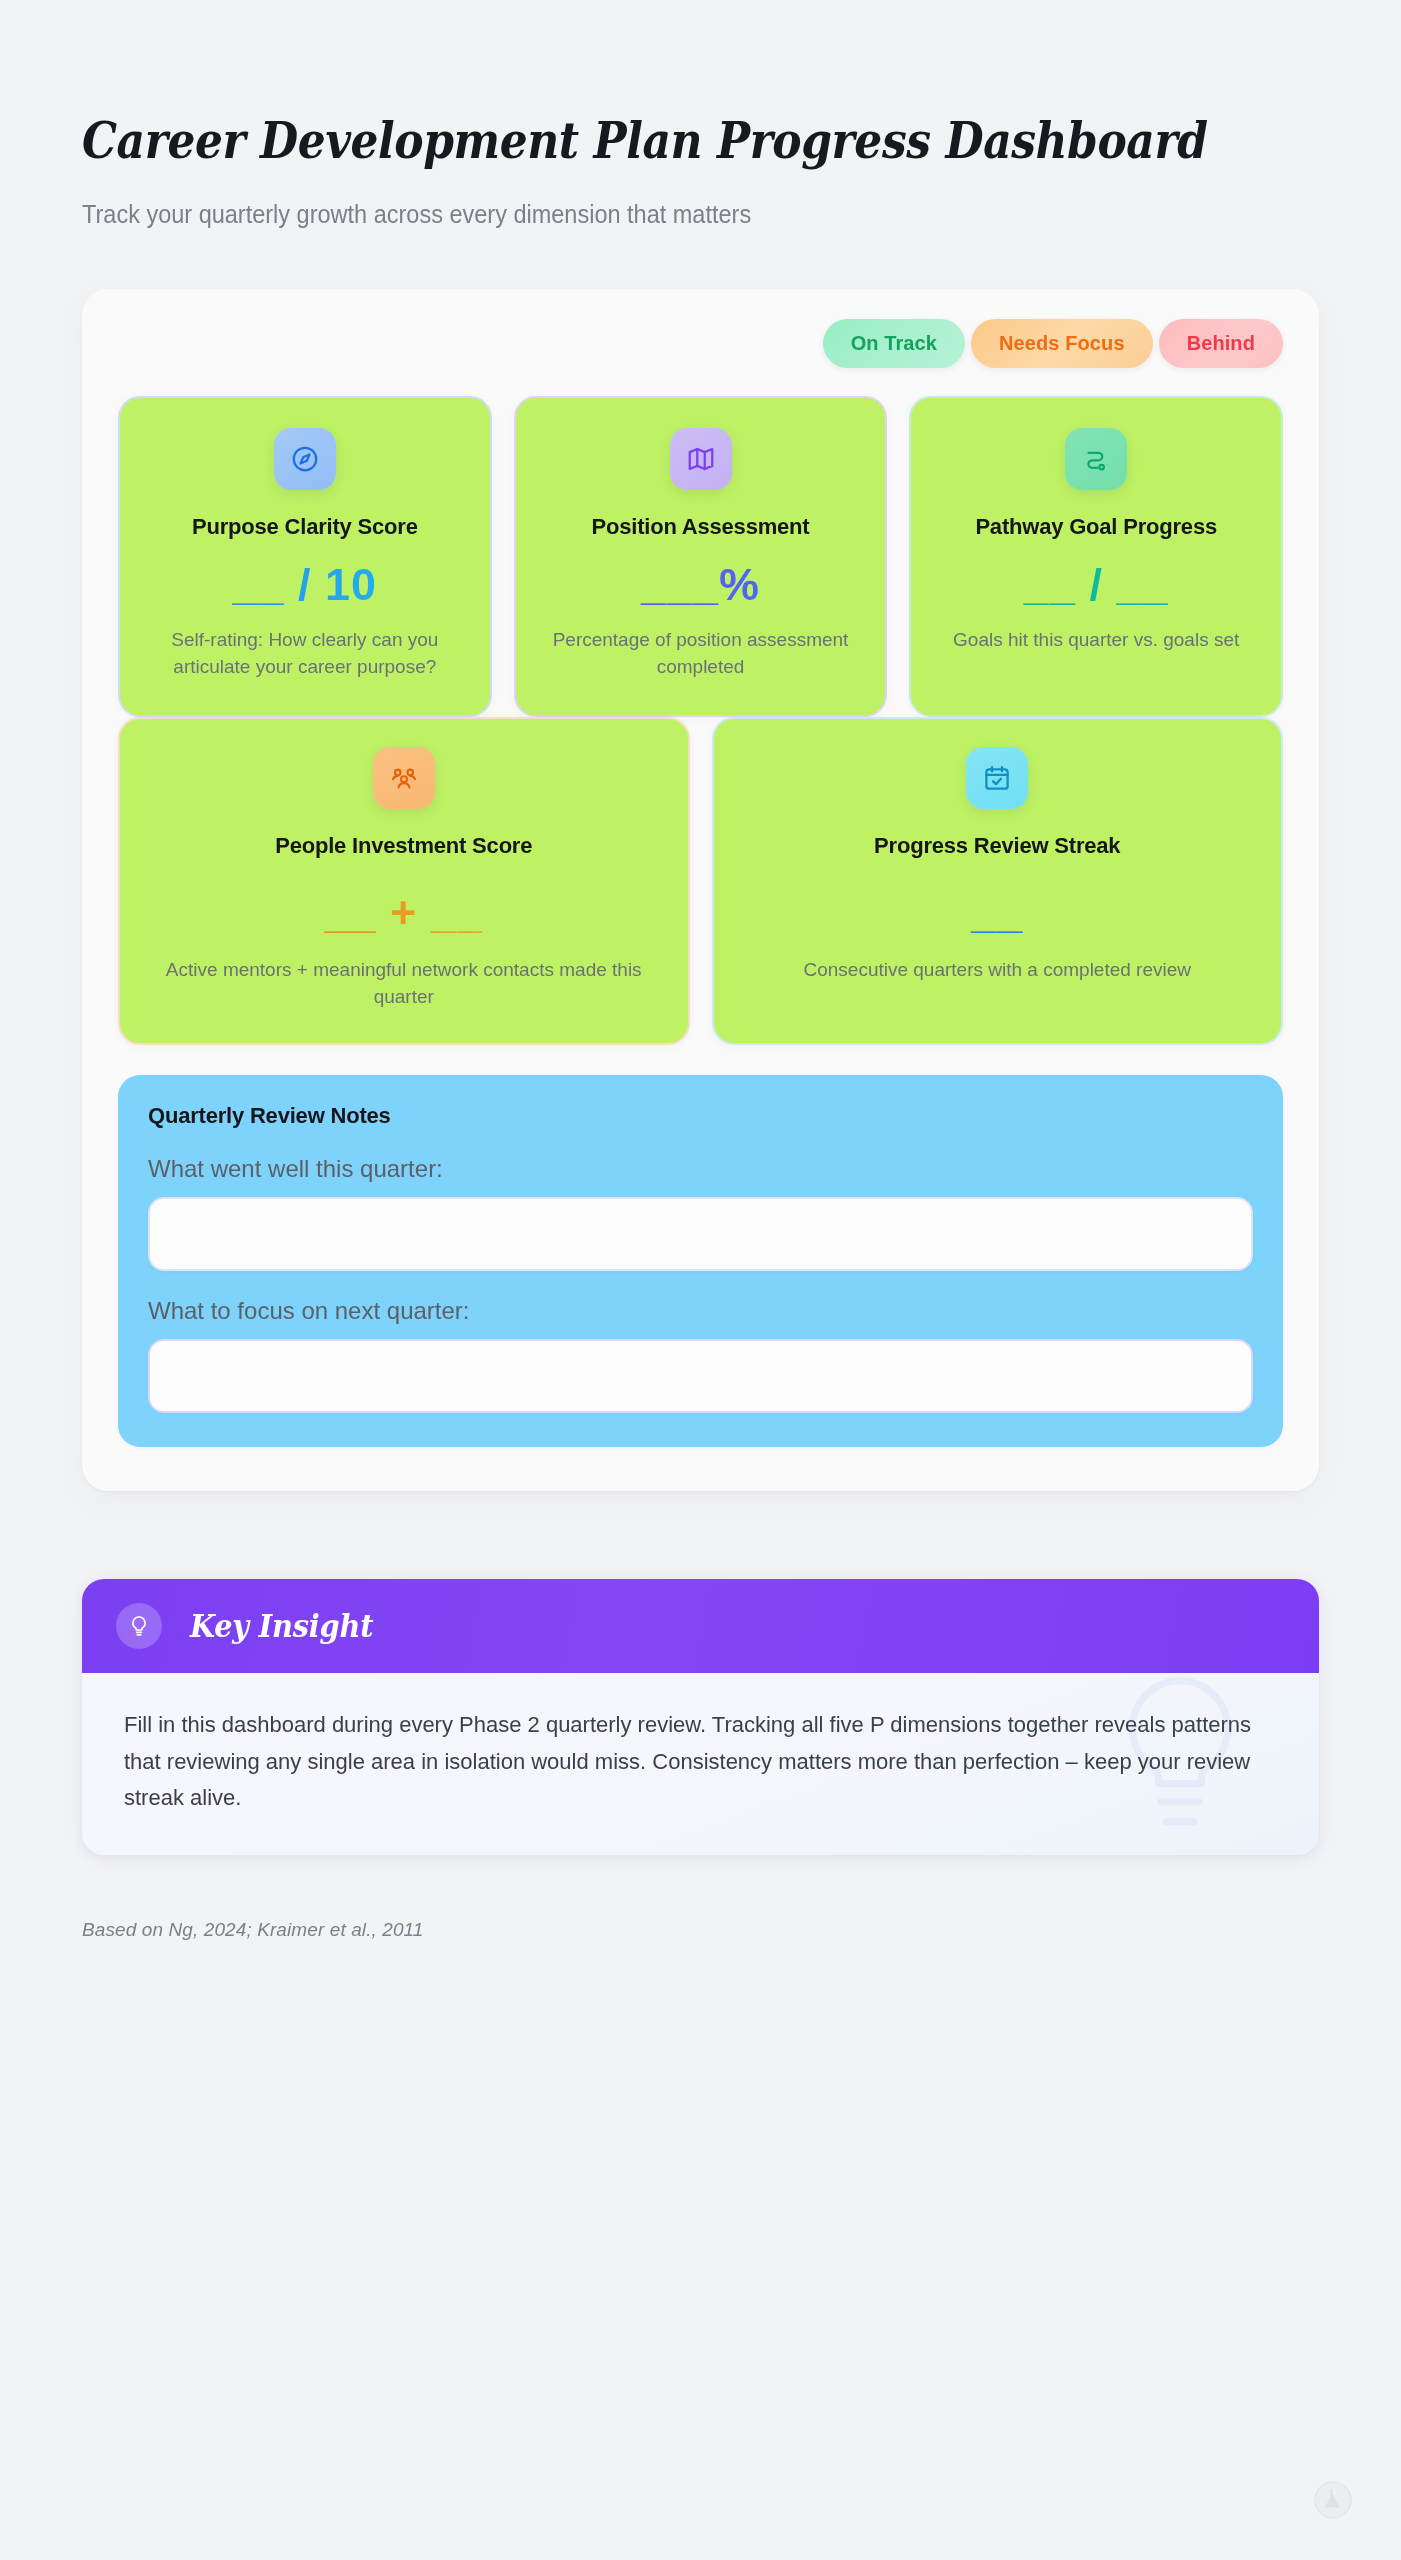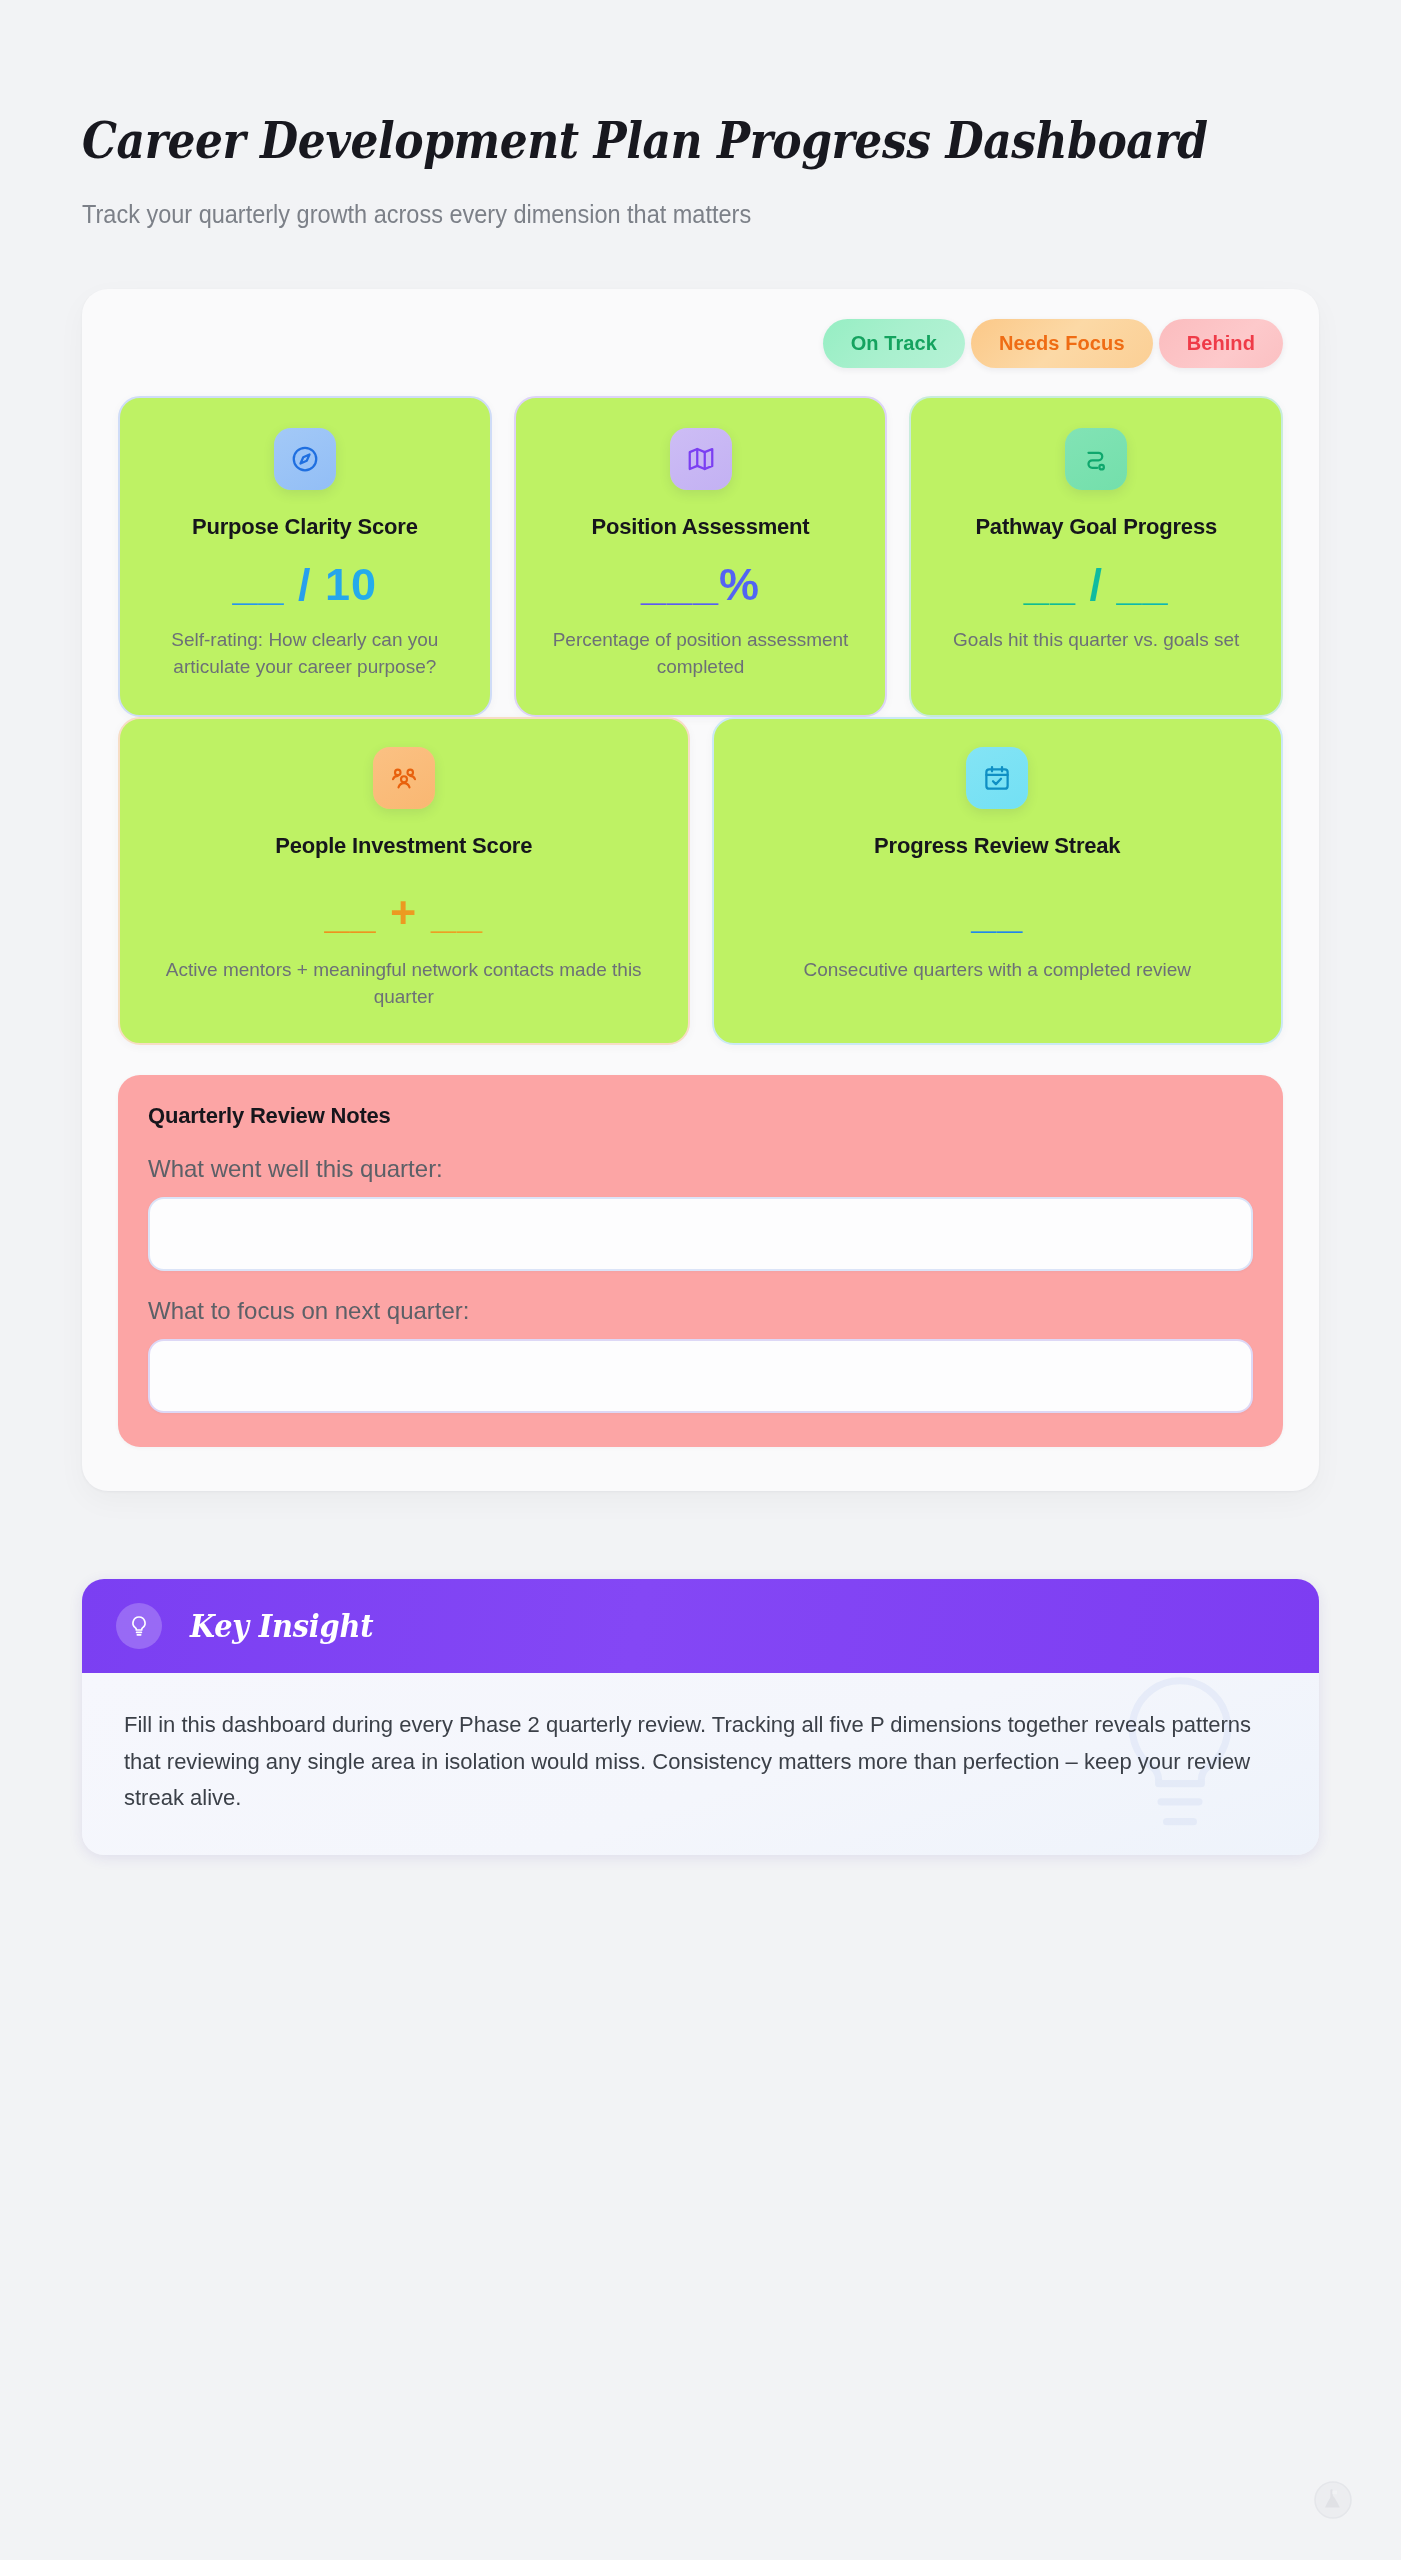"Quarterly Review Notes" .notes { background: #fca5a5 -> #7dd3fc }
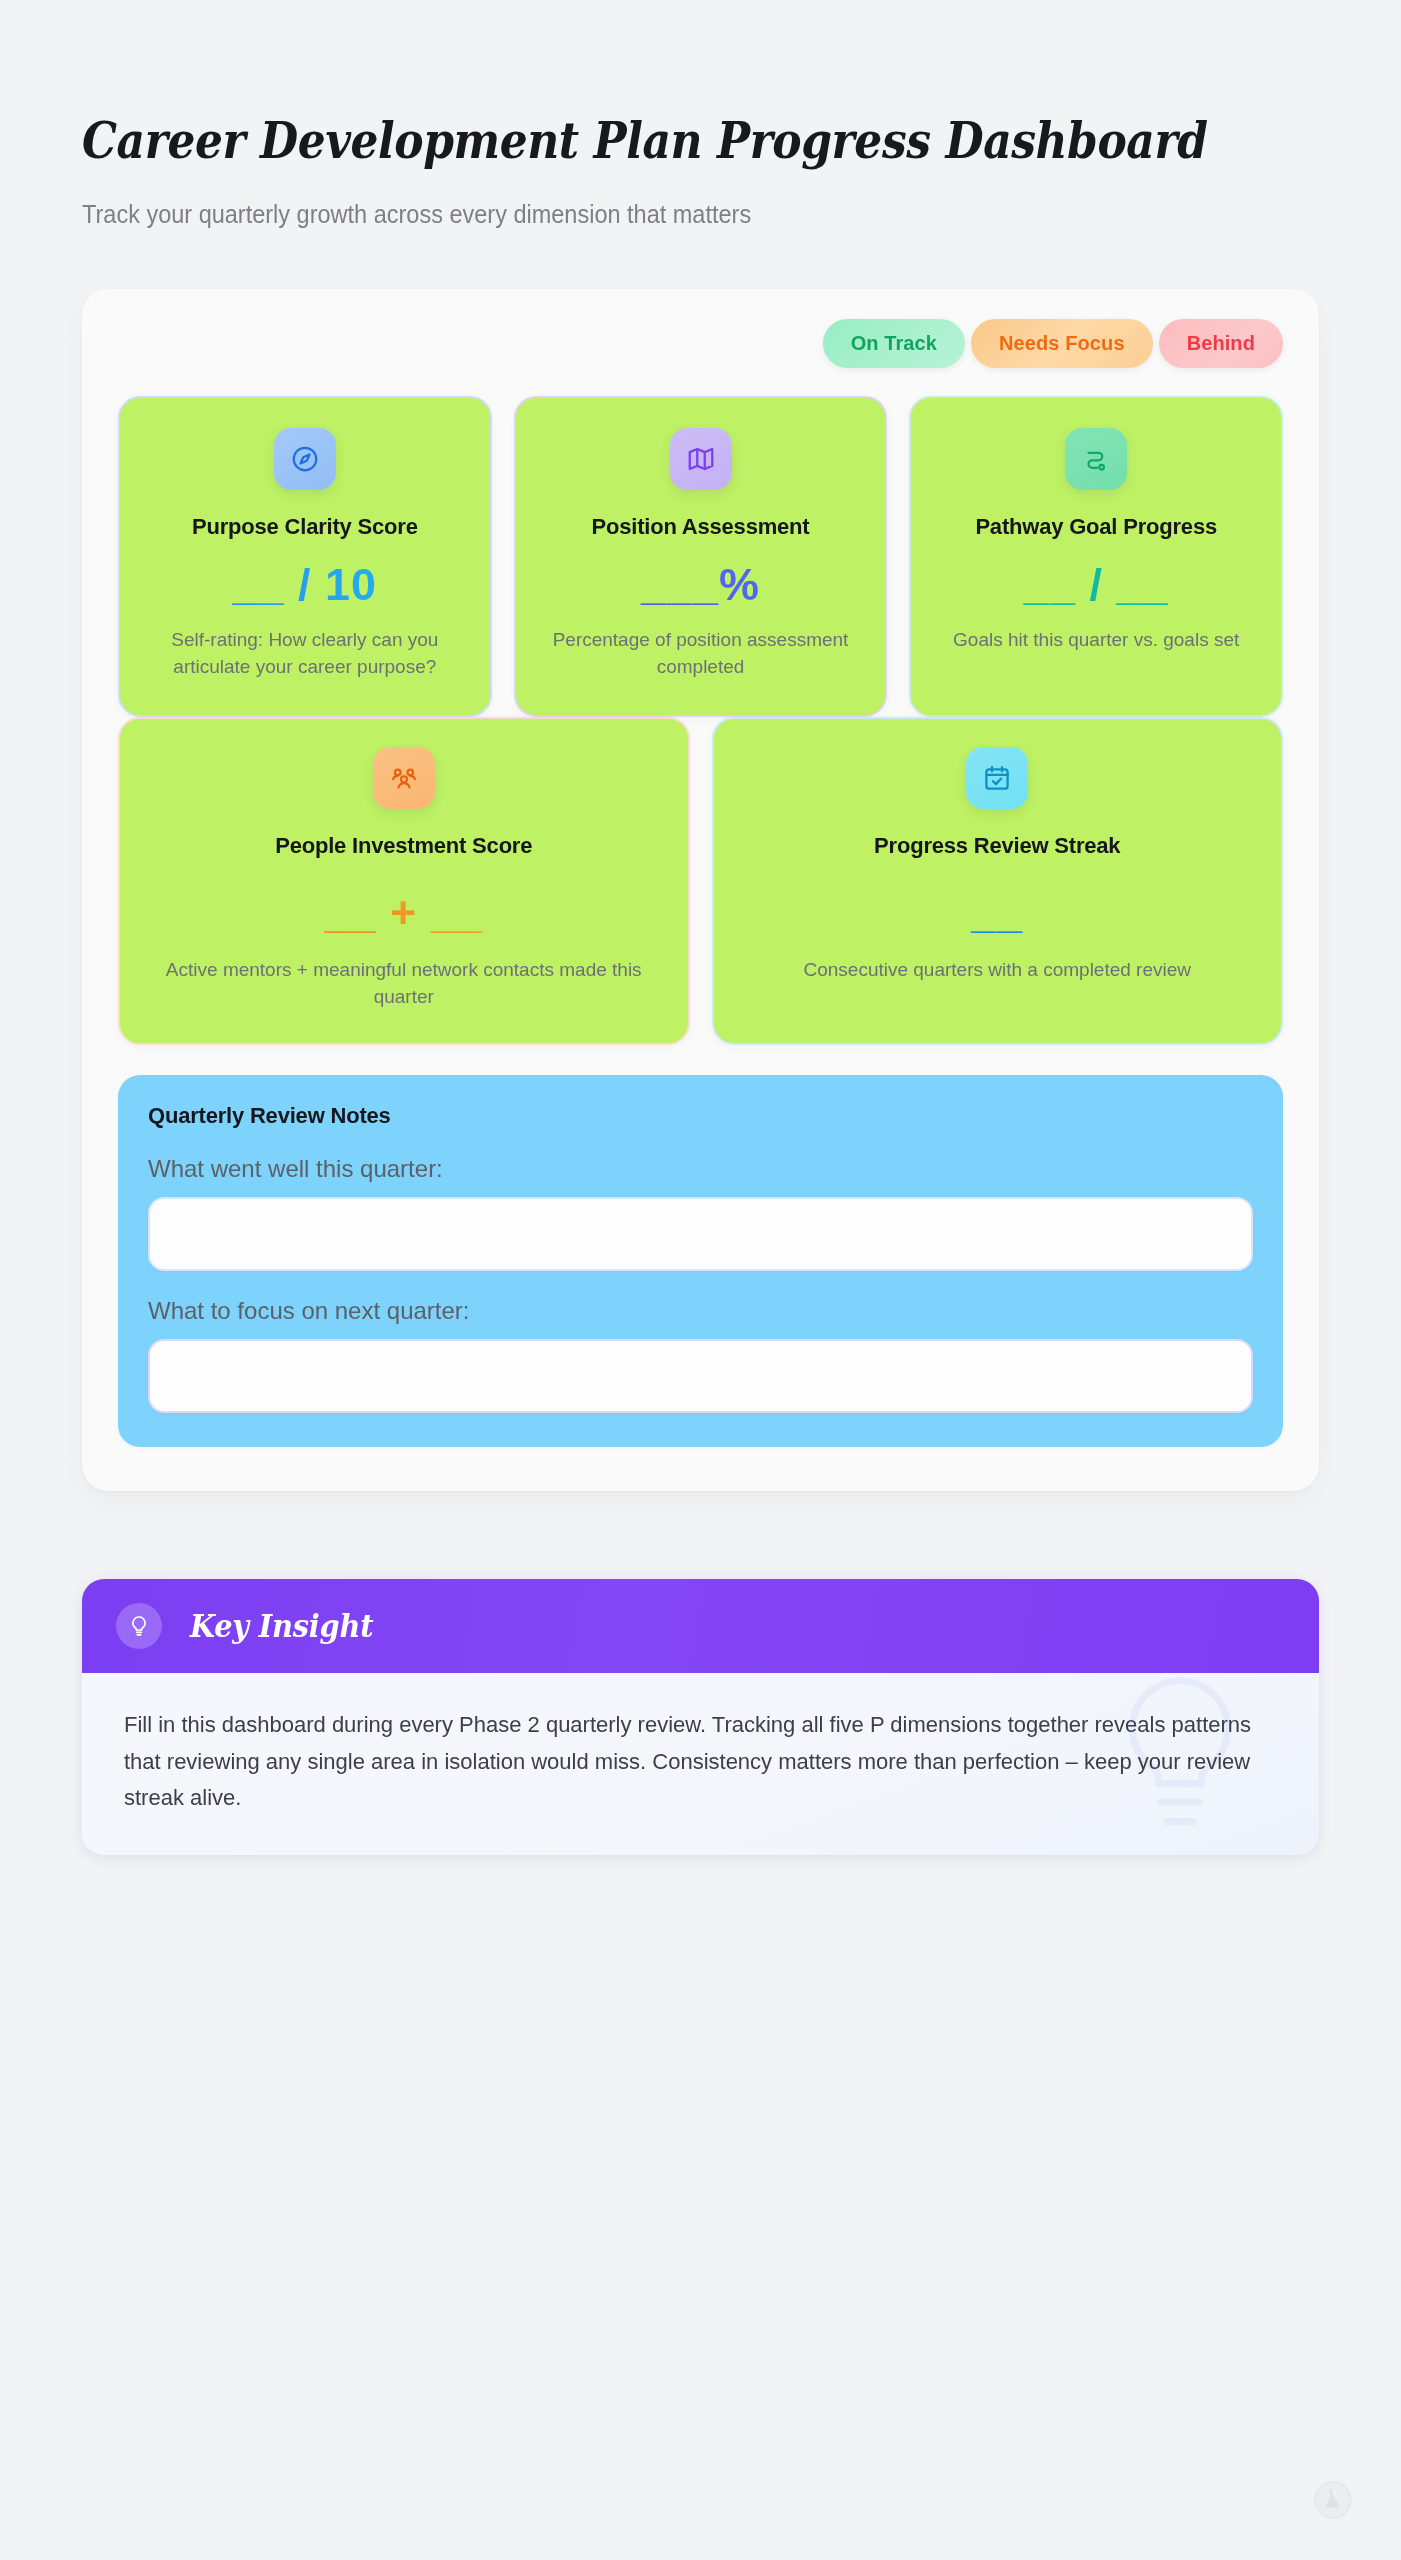"Based on Ng, 2024; Kraimer" div.footer-note { html: none -> <div>Based on Ng, 2024; Kraimer et al., 2011</div> }
